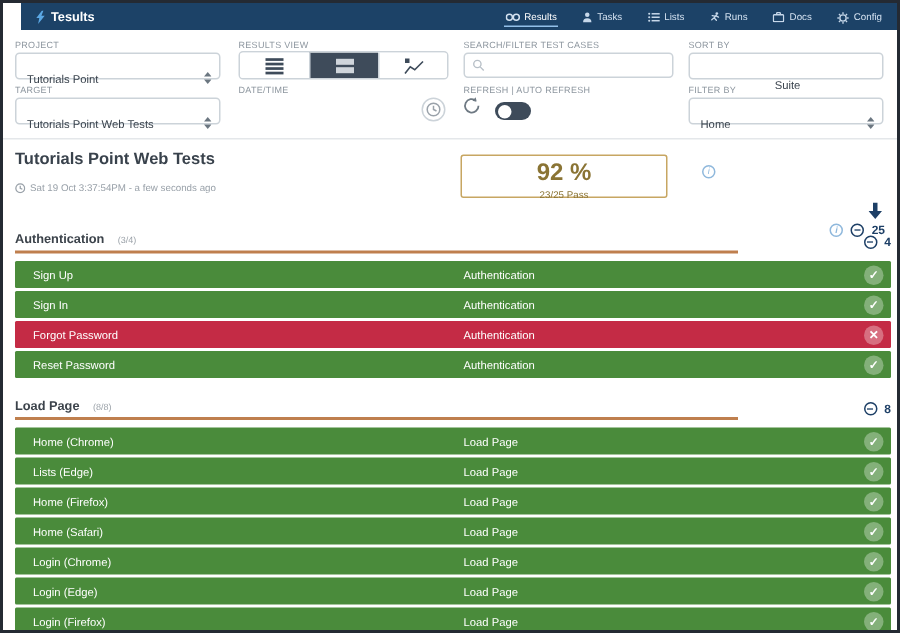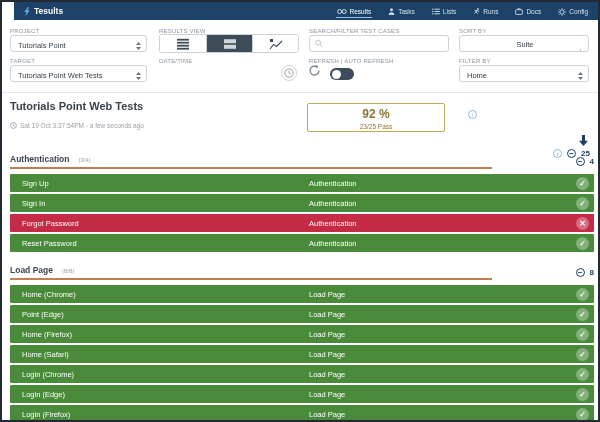"Tutorials Point" .select { padding: 4px 5px 0 7px -> 16px 5px 0 7px }
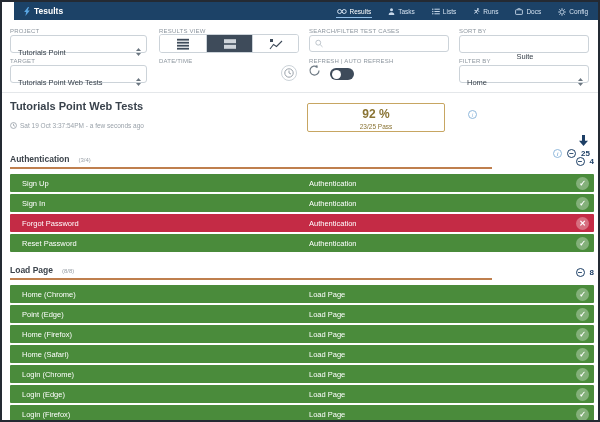"92 %" .pct { font-size: 12px -> 16px }
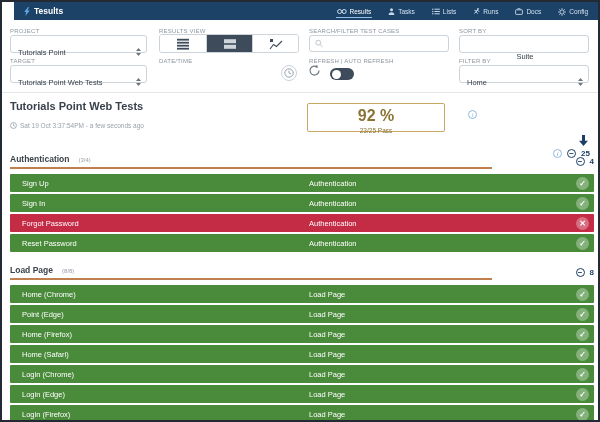"Point (Edge)" span.case-name { text: Point -> Lists }
